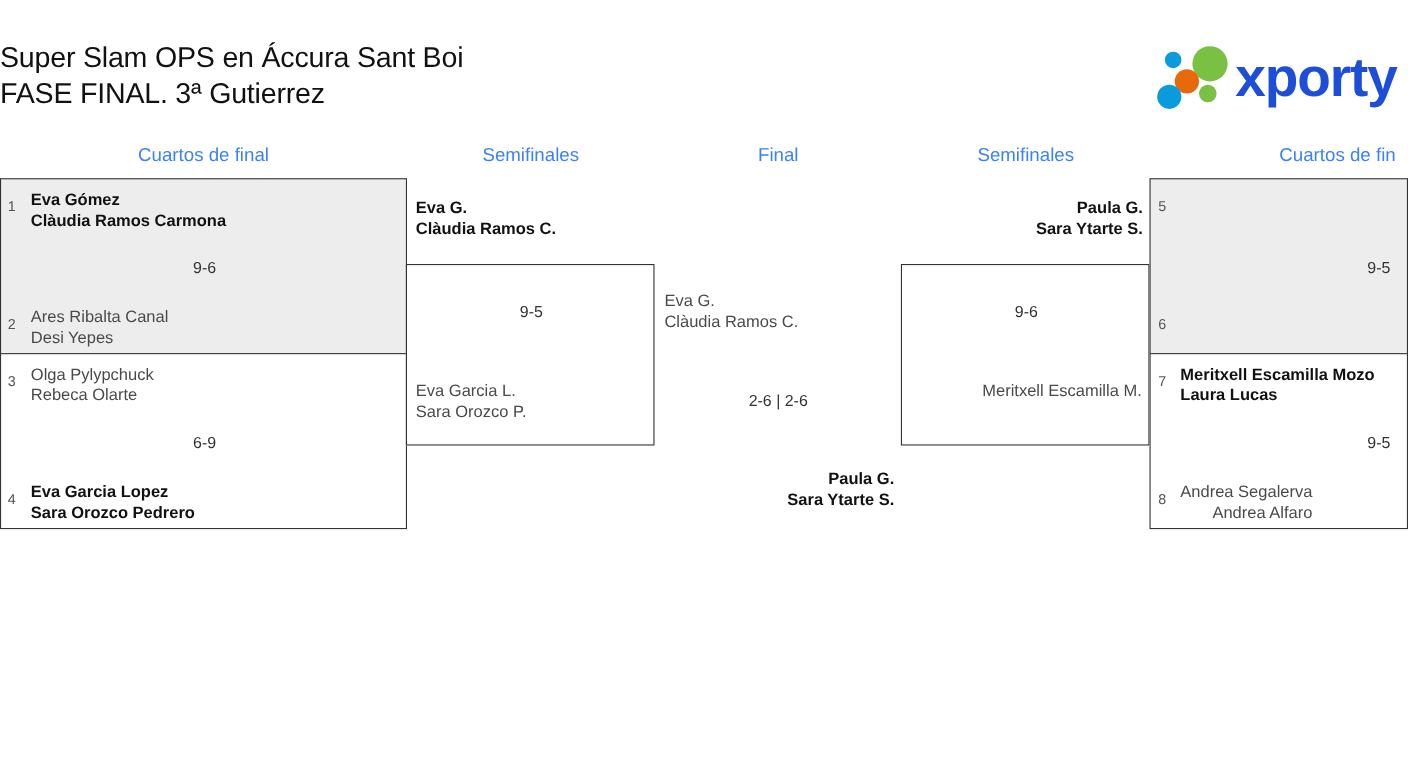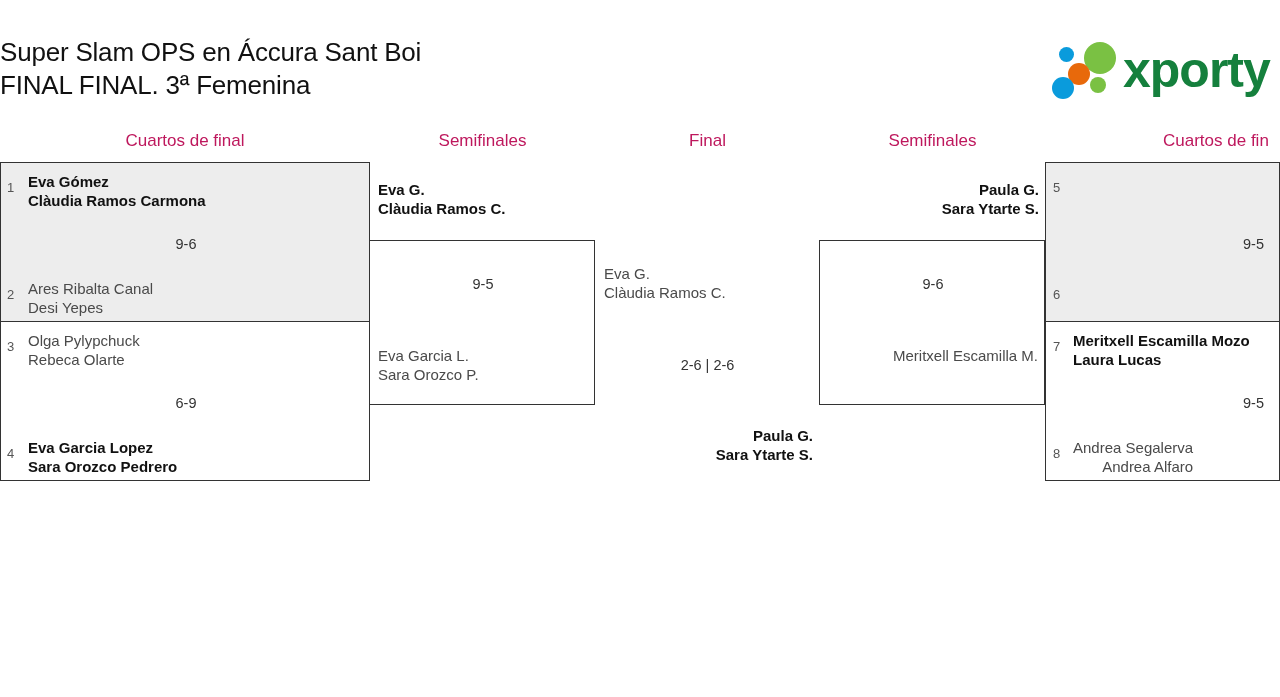"FINAL FINAL. 3ª Femenina" span.line { text: FINAL FINAL. 3ª Femenina -> FASE FINAL. 3ª Gutierrez }
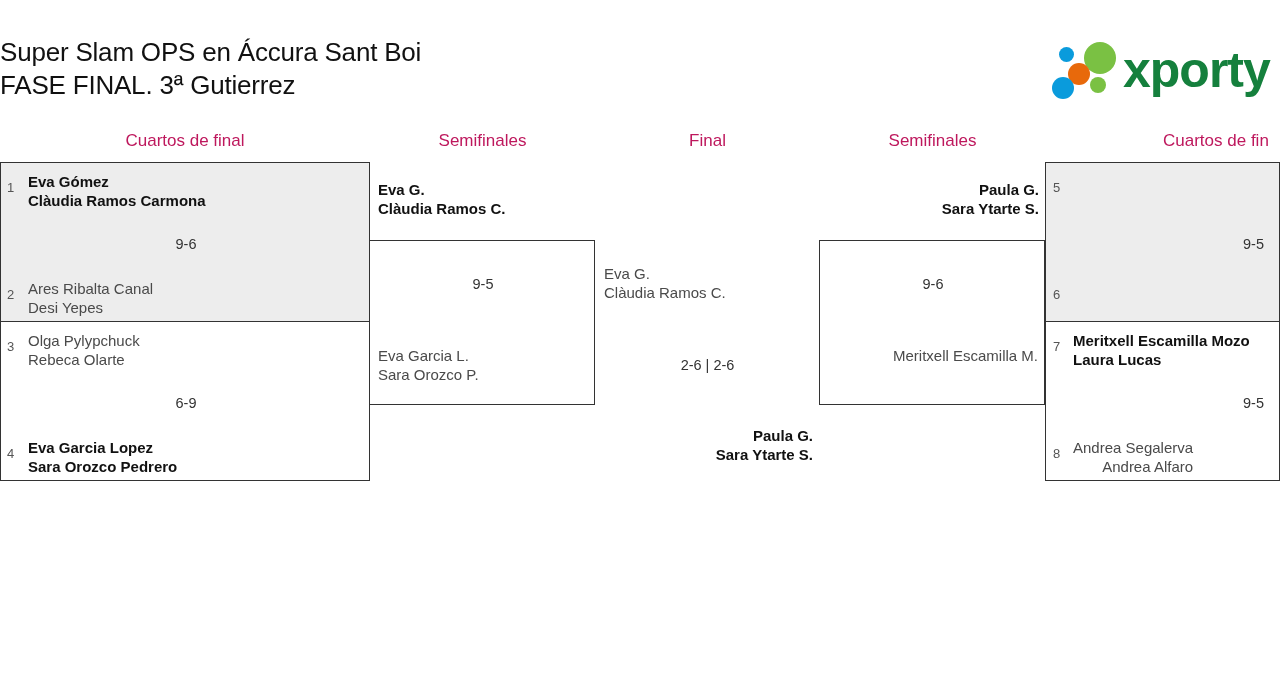"xporty" .logo-word { color: #15803d -> #1d4ed8 }
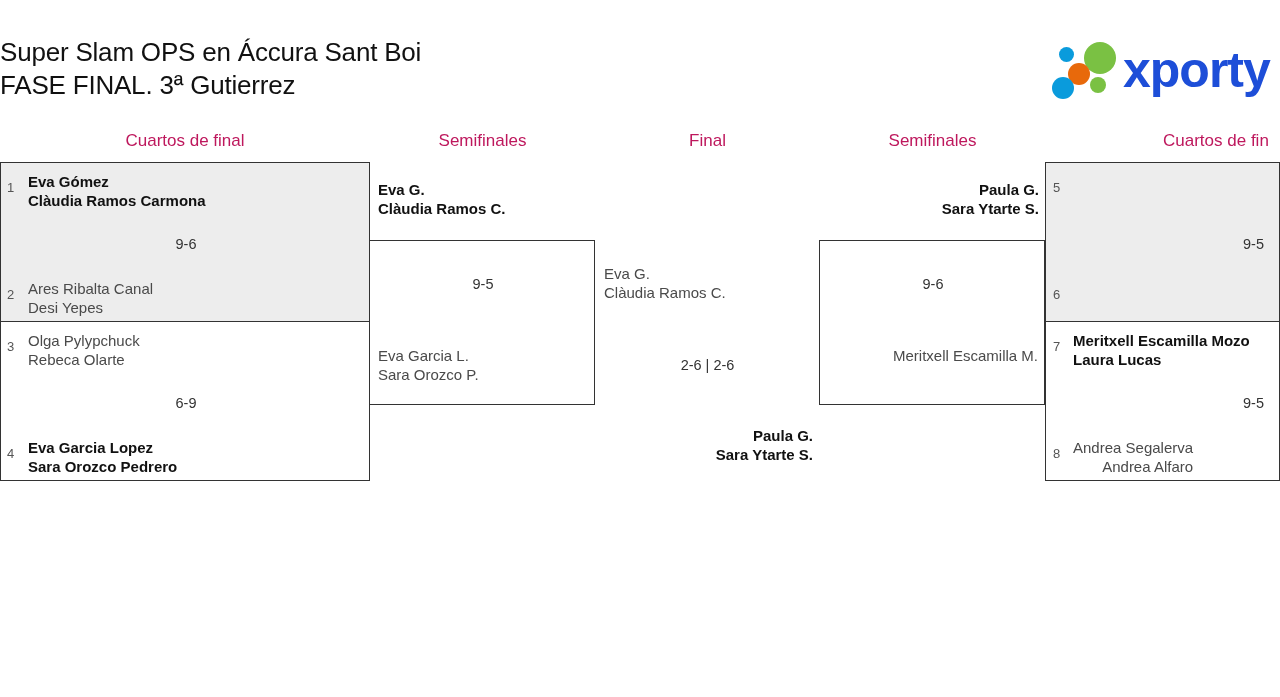"Cuartos de final" .round-head { color: #be185d -> #3b82f6 }
